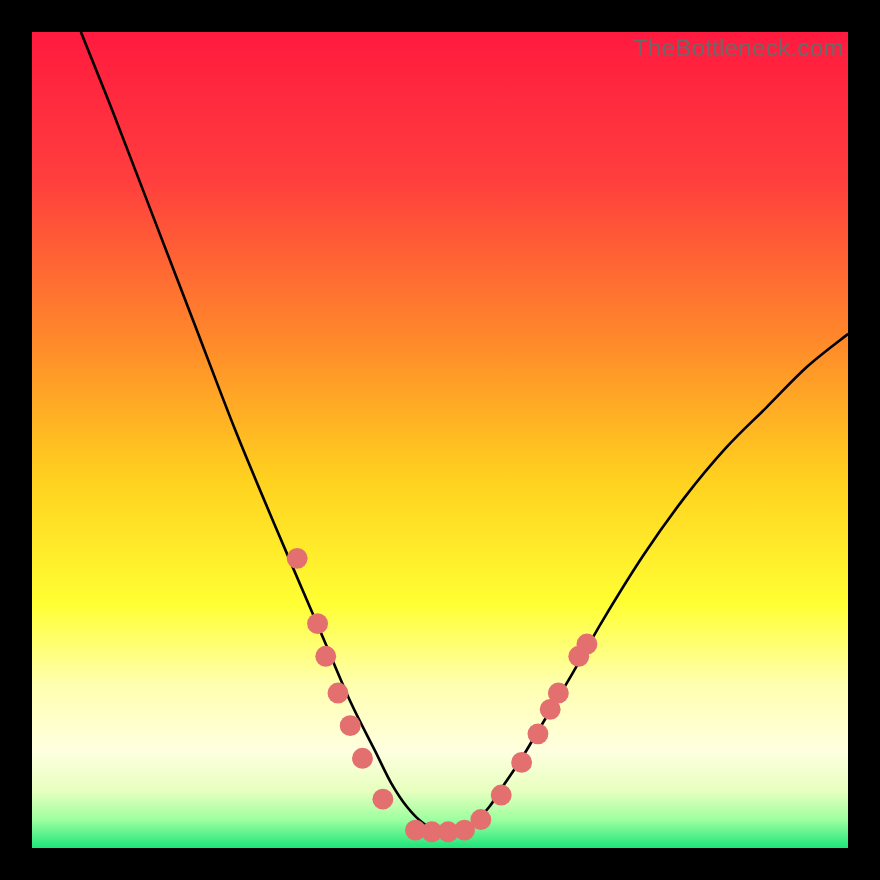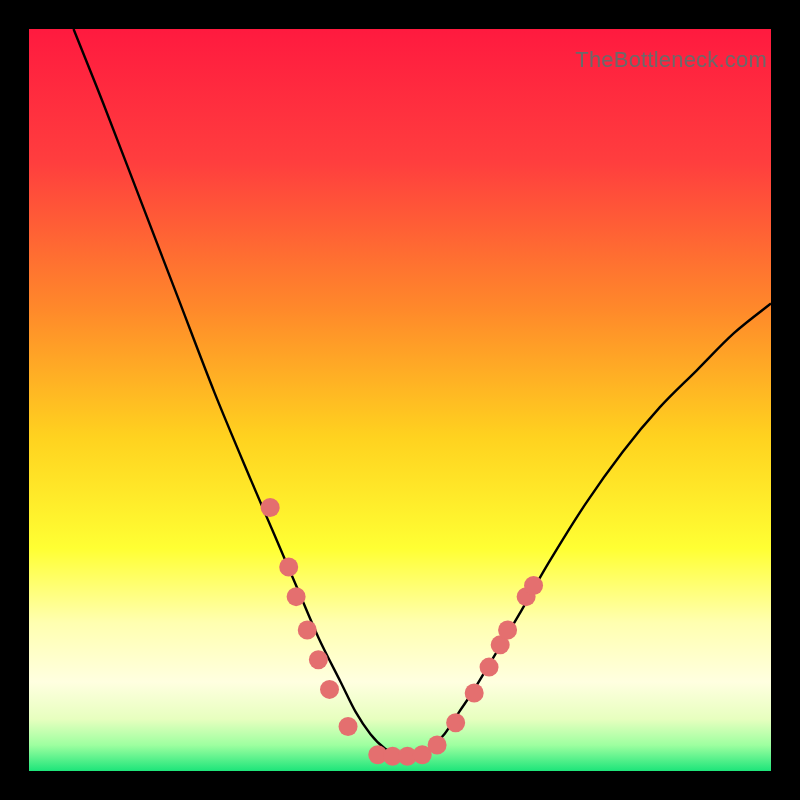"TheBottleneck.com" .watermark { padding: 18px 4px 0 0 -> 2px 4px 0 0 }
